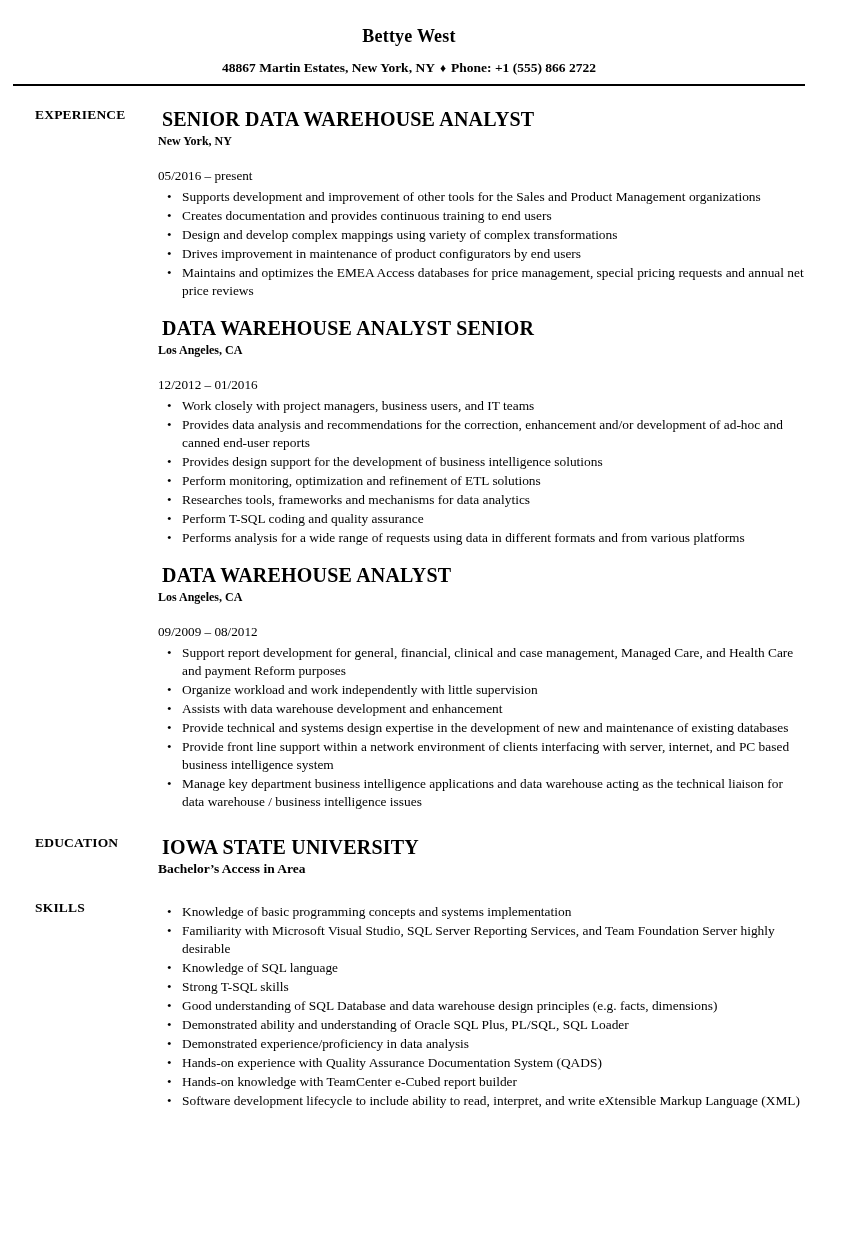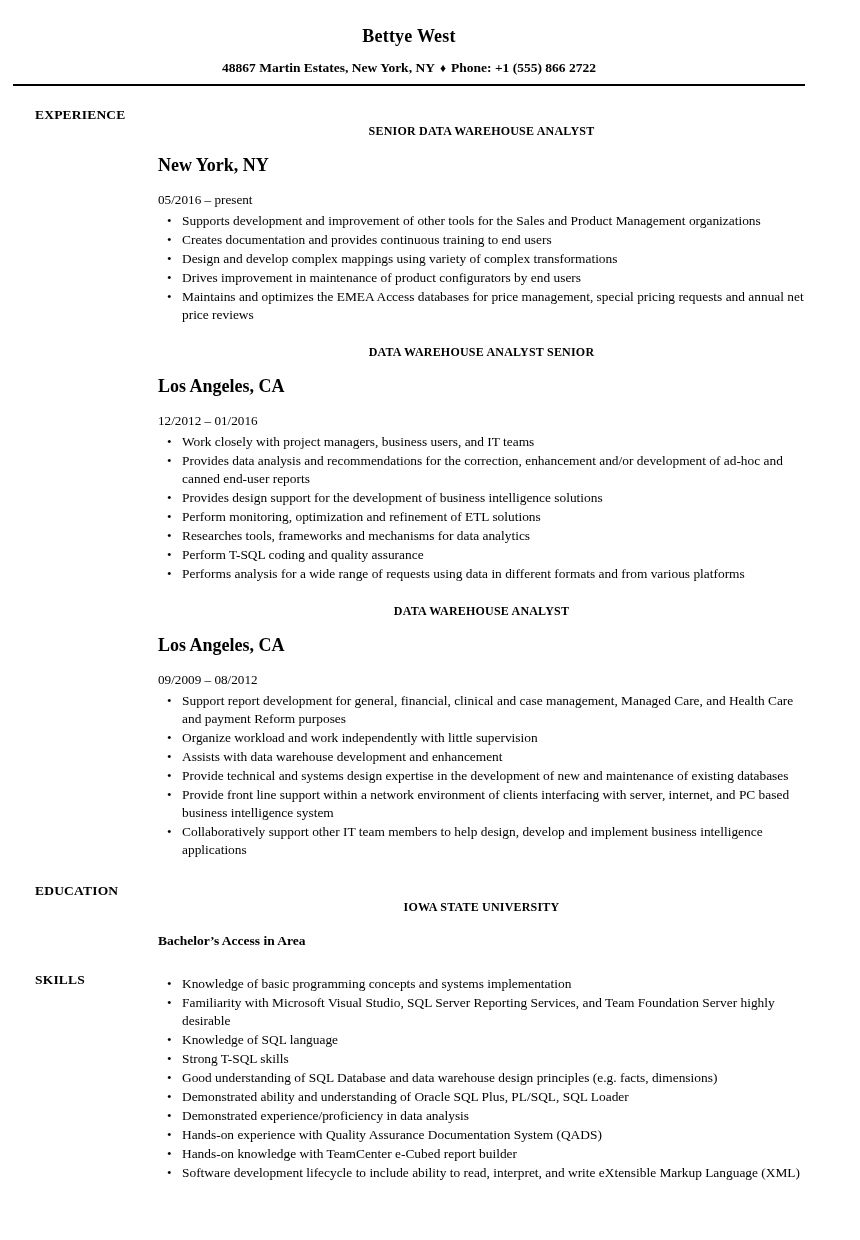"SENIOR DATA WAREHOUSE ANALYST" .job h2, .content h2 { font-size: 12px -> 20px; margin: 16px -> 4px; text-align: center -> none }
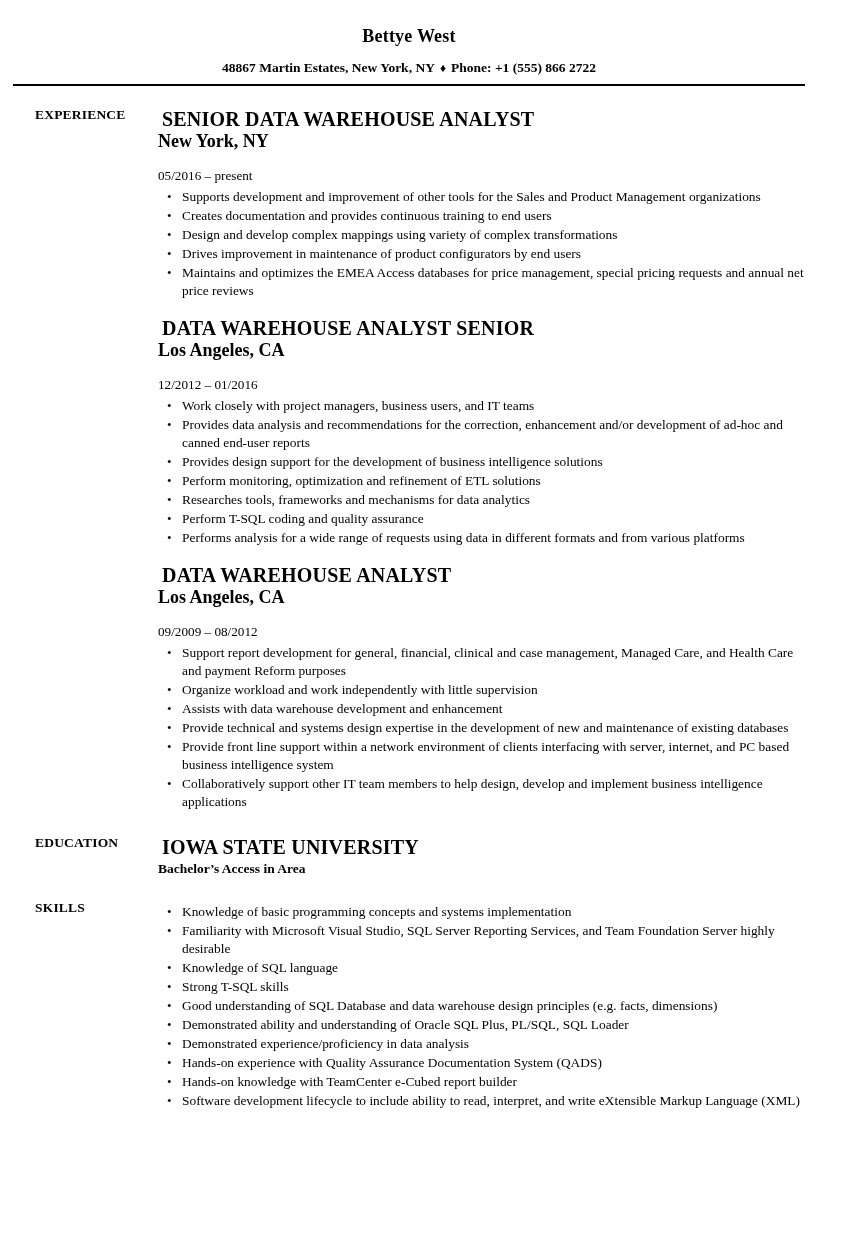"New York, NY" .loc { font-size: 18px -> 12px }
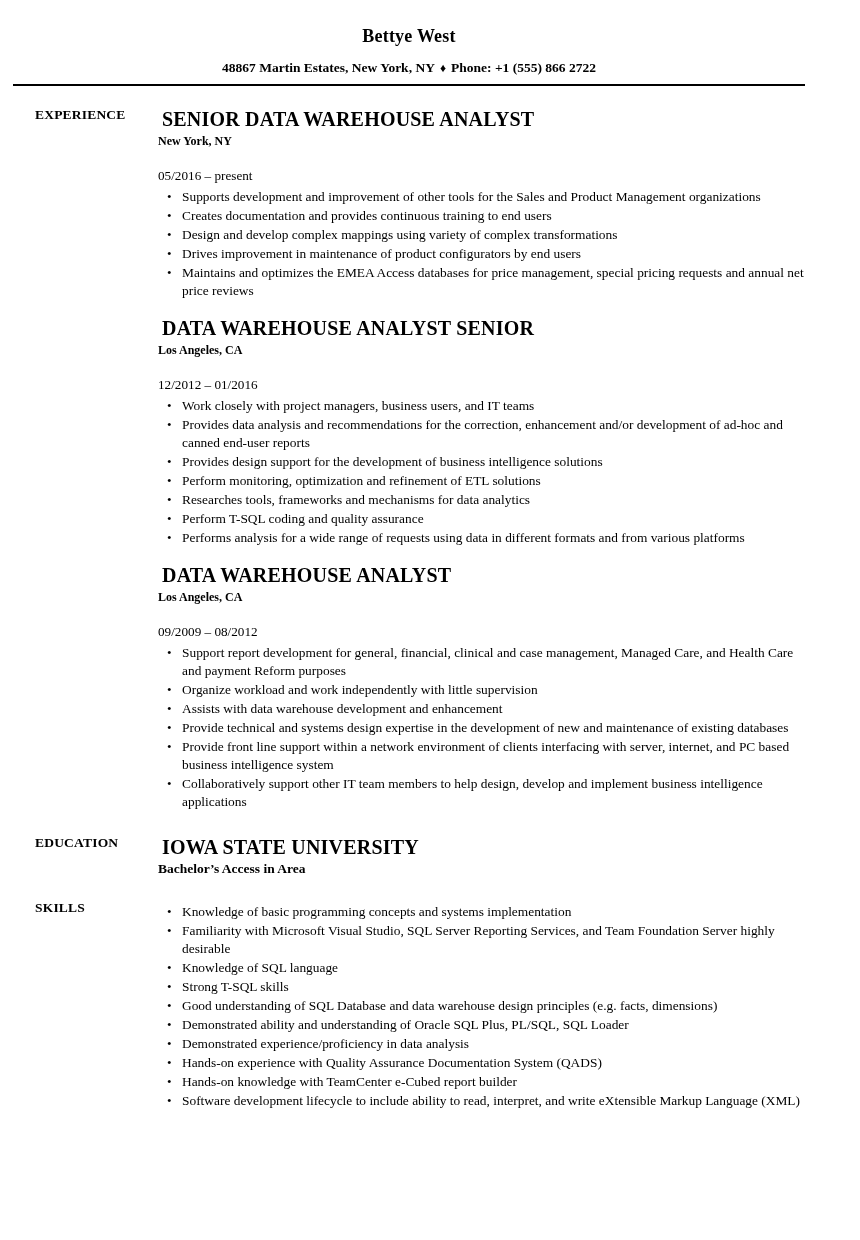"Manage key department business" li { html: none -> <li>Manage key department business intelligence applications and data warehouse acting as the technical liaison for data warehouse / business intelligence issues</li> }
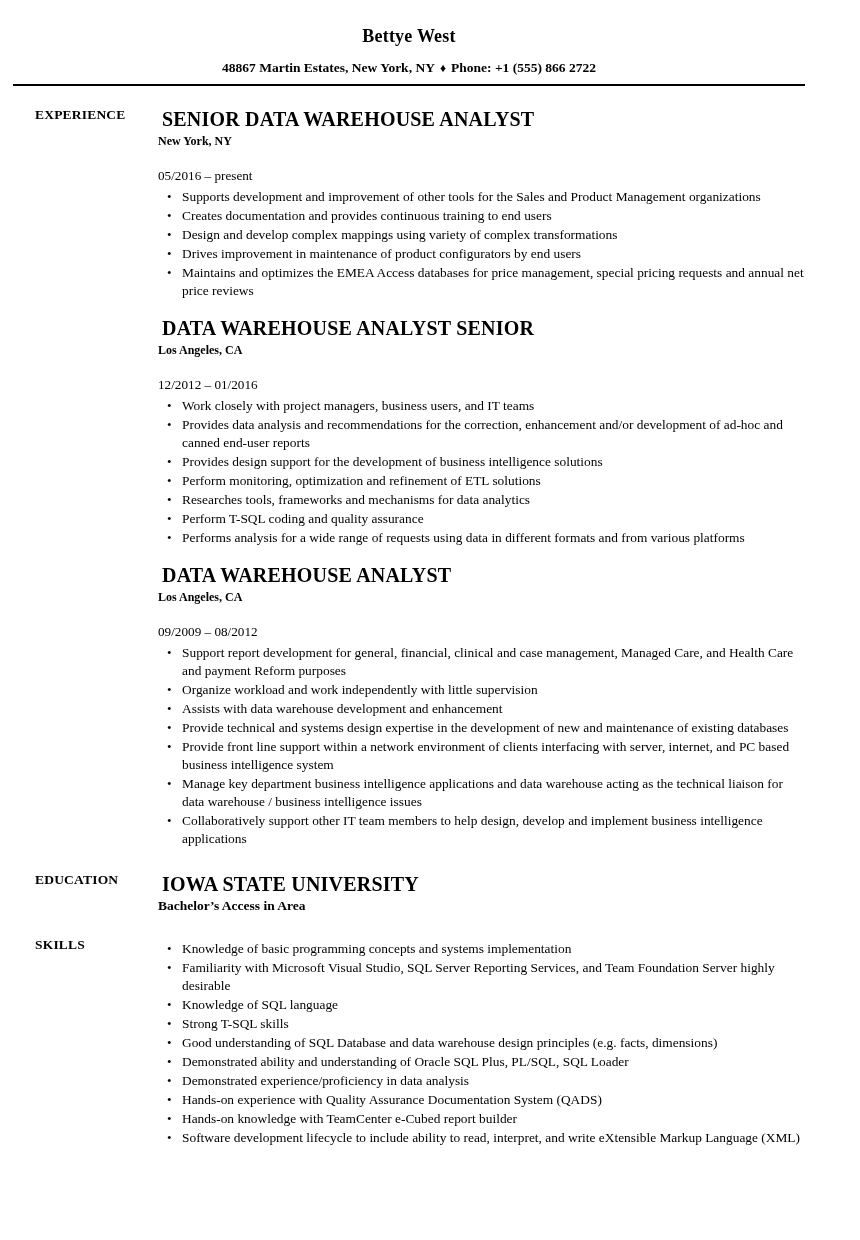"Collaboratively support other IT team" li { html: <li>Collaboratively support other IT team members to help design, develop and implement business intelligence applications</li> -> none }
